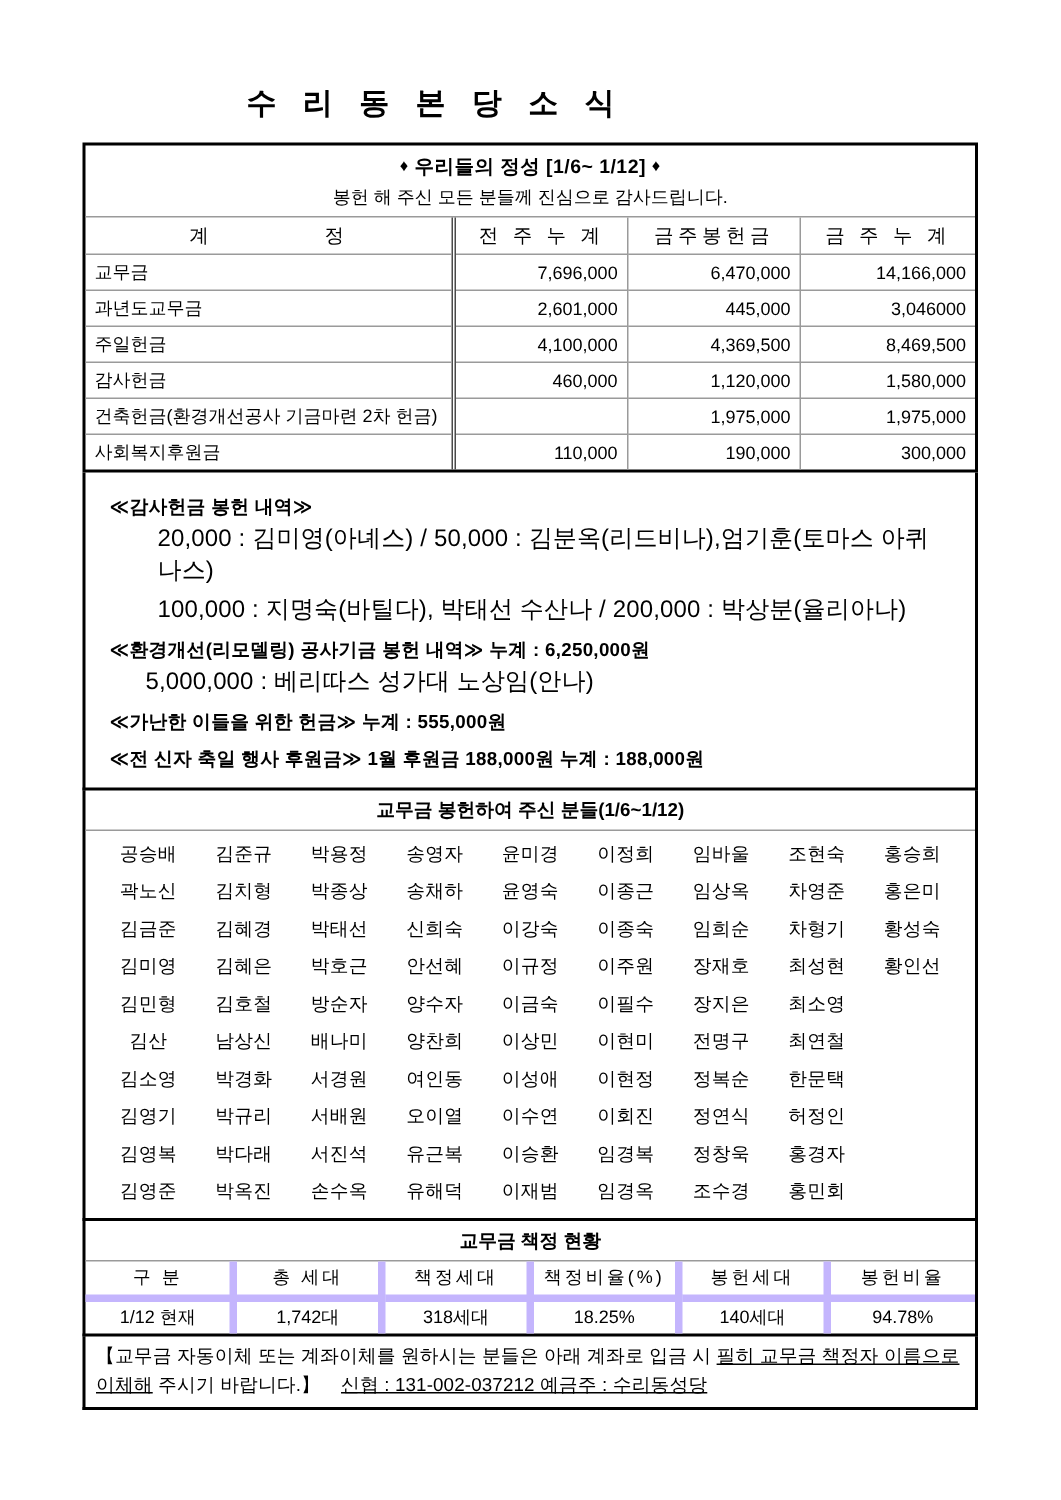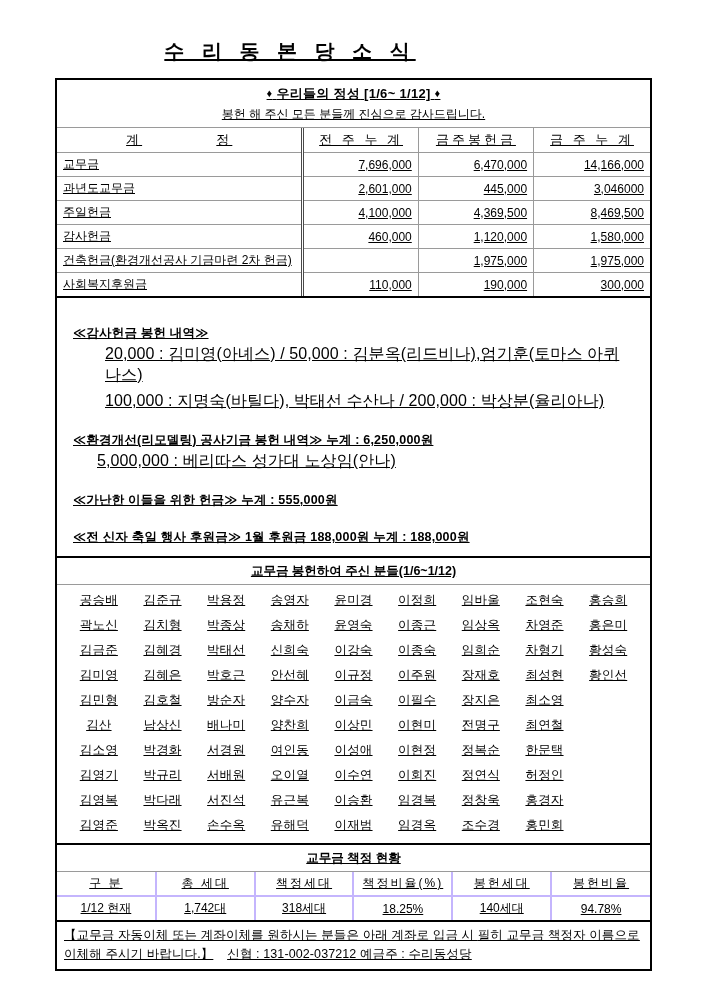"수 리 동 본 당" .page { padding: 0 55px -> 17px 55px; text-decoration: underline -> none }
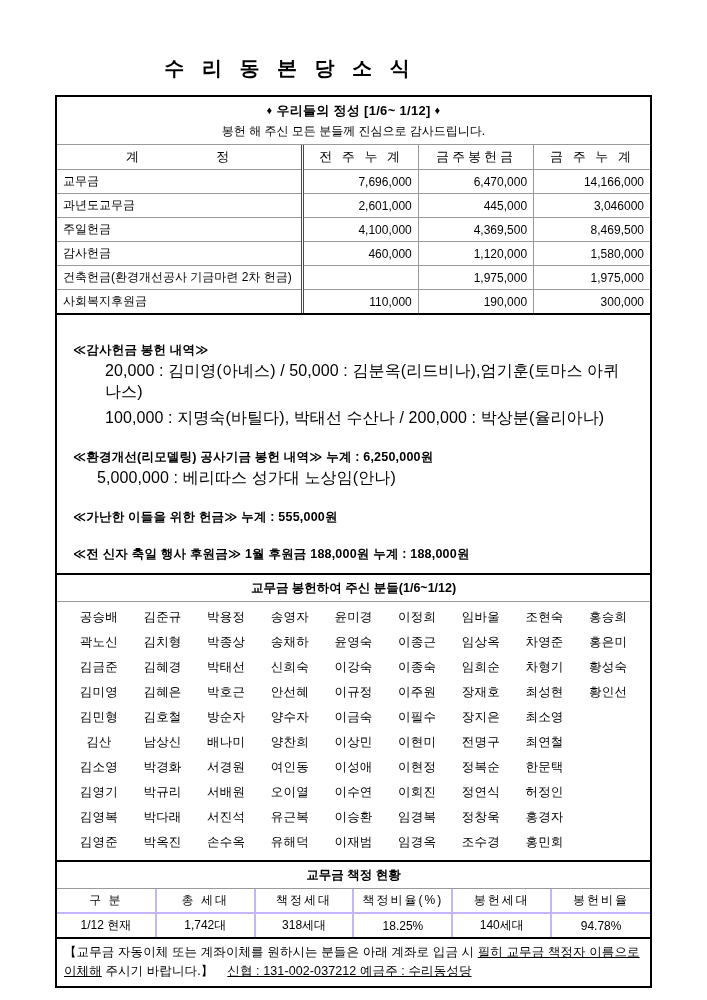"≪감사헌금 봉헌 내역≫" .note-h { margin: 20px 0 2px -> 8px 0 2px }
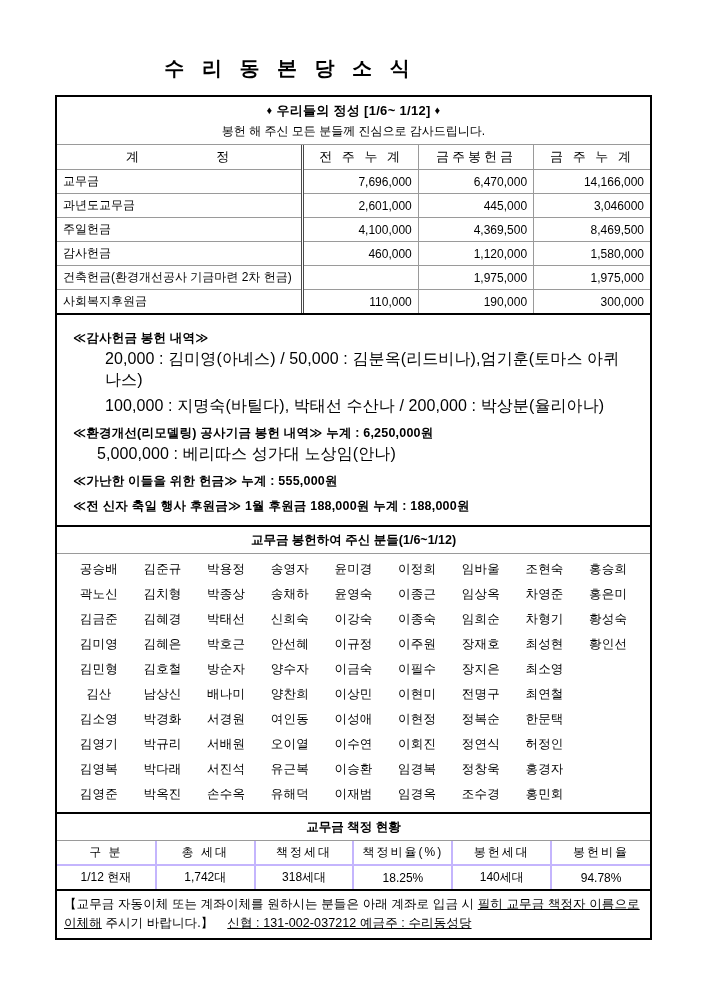"1/12 현재" table.assess th, table.assess td { border: 2px solid #c4b5fd -> 5px solid #c4b5fd }
